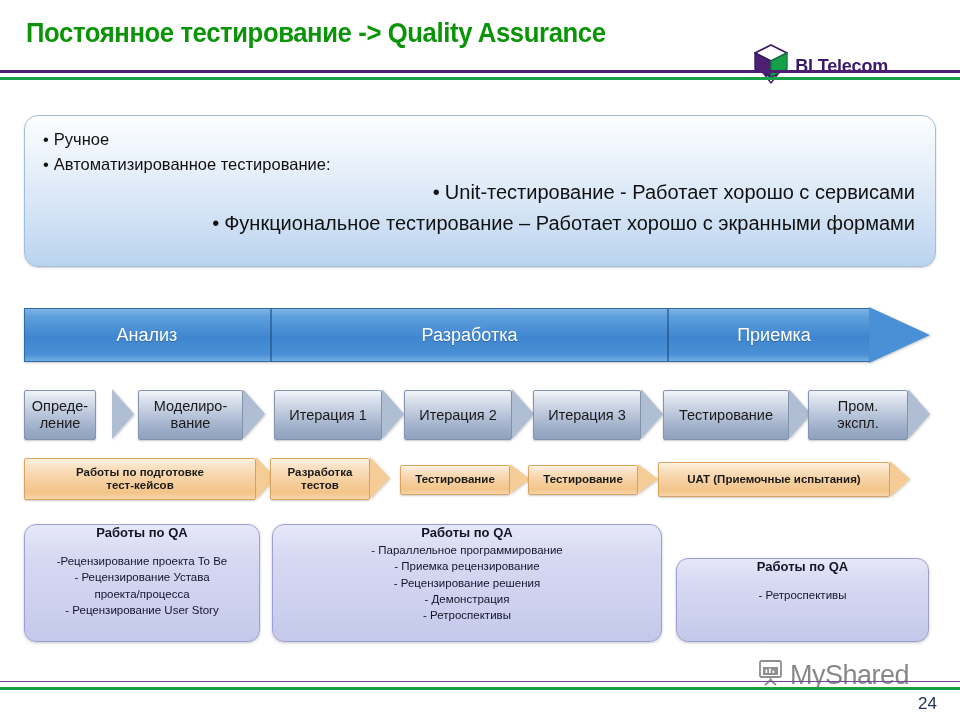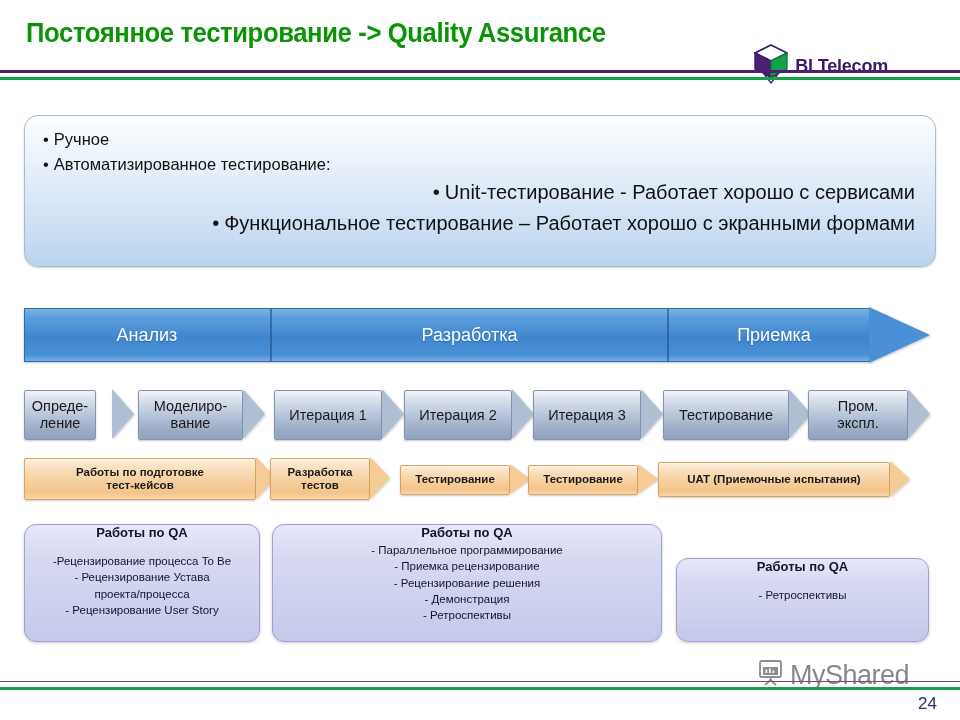"-Рецензирование процесса To Be" div.qa-line { text: процесса -> проекта }
